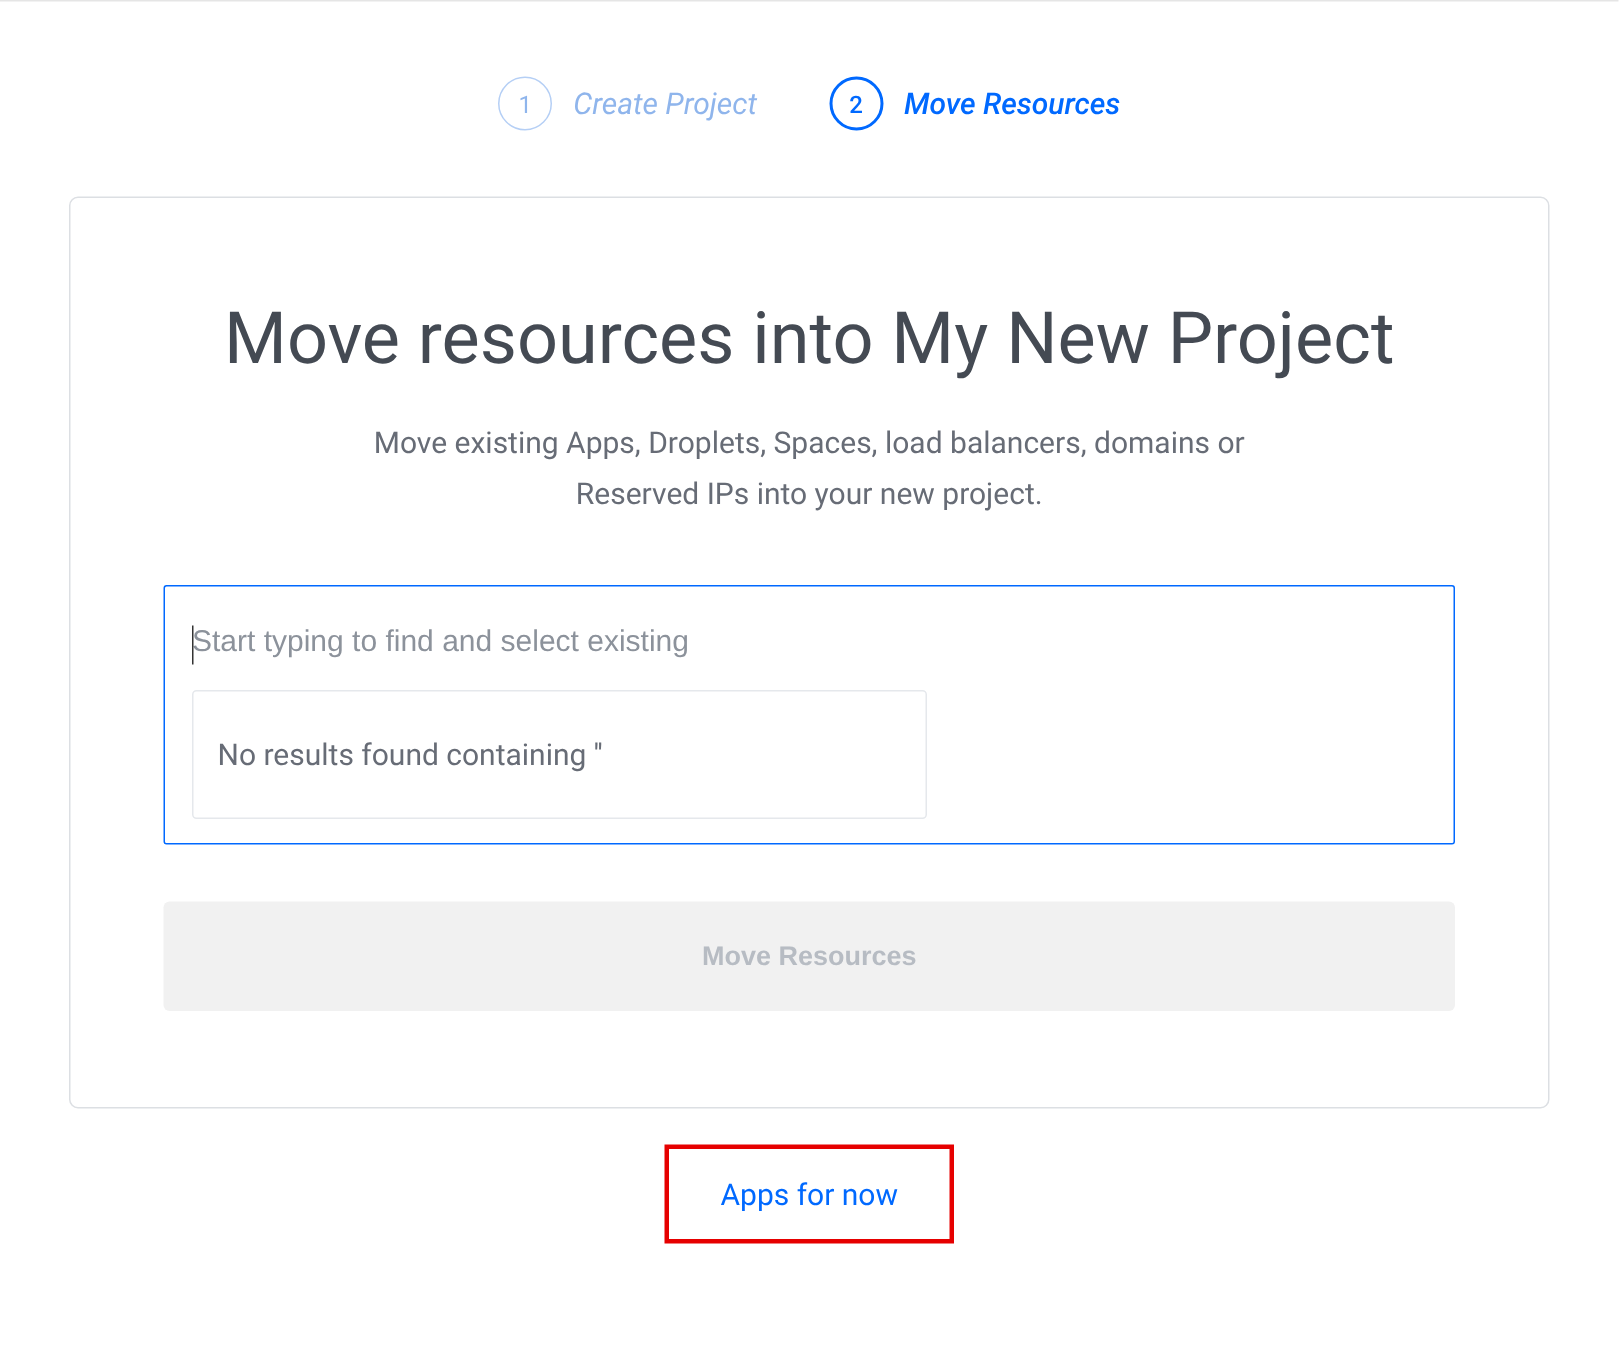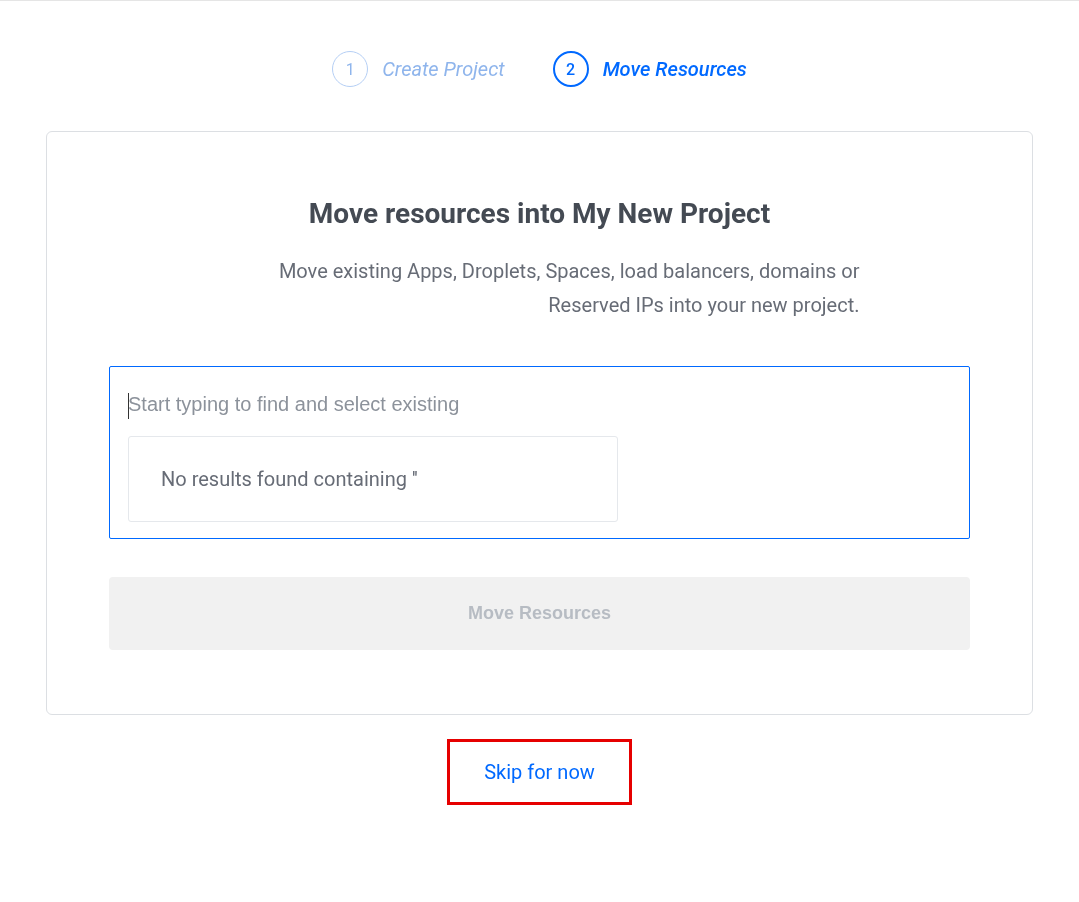"Move resources into My New" .card h1 { font-size: 28px -> 48px; font-weight: 700 -> 400 }
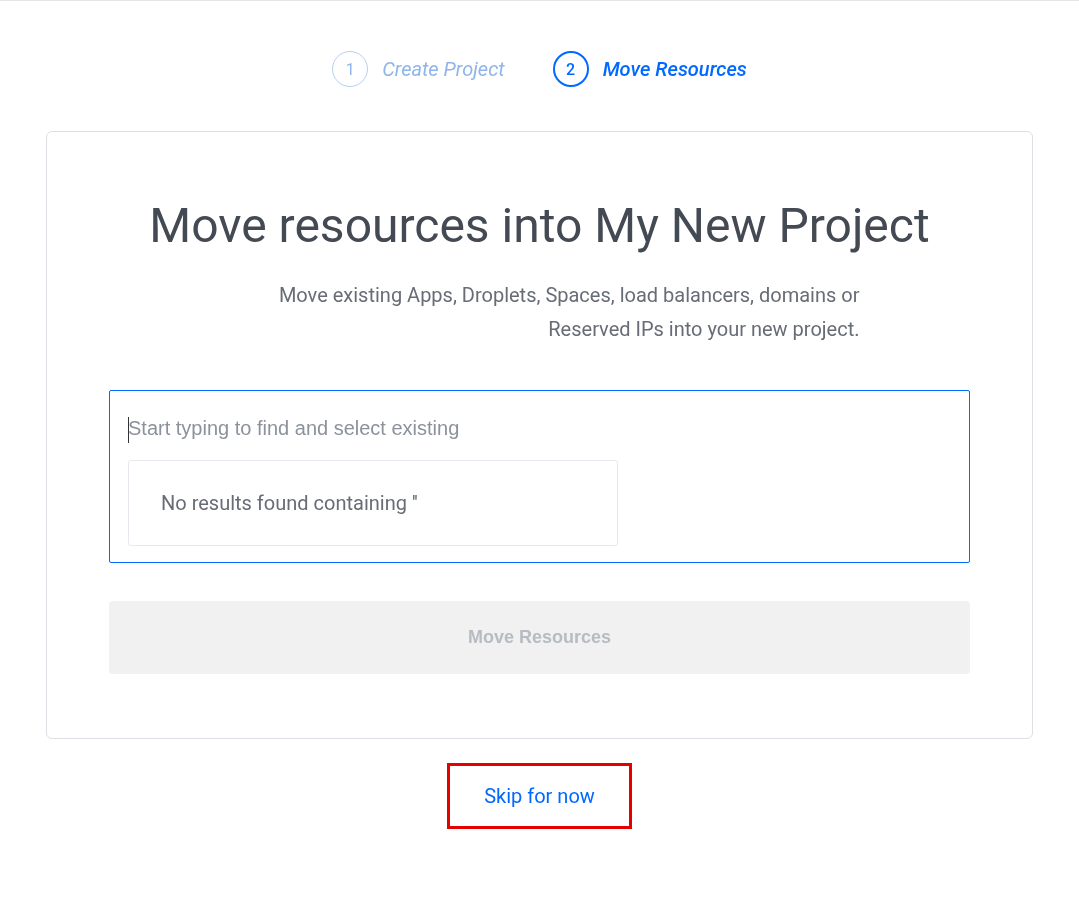"Move existing Apps, Droplets, Spaces," .subtext { text-align: right -> center }
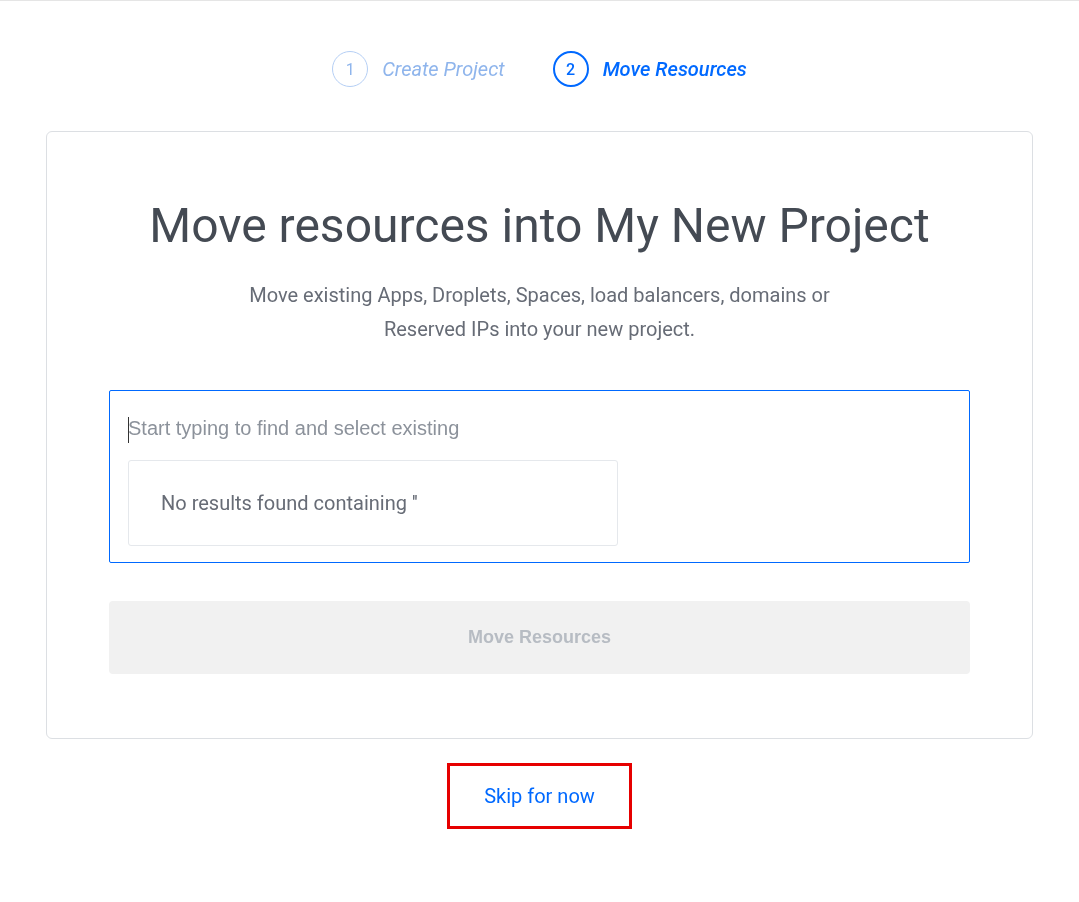"No results found containing ''" .dropdown { padding: 30px 32px -> 30px 16px }
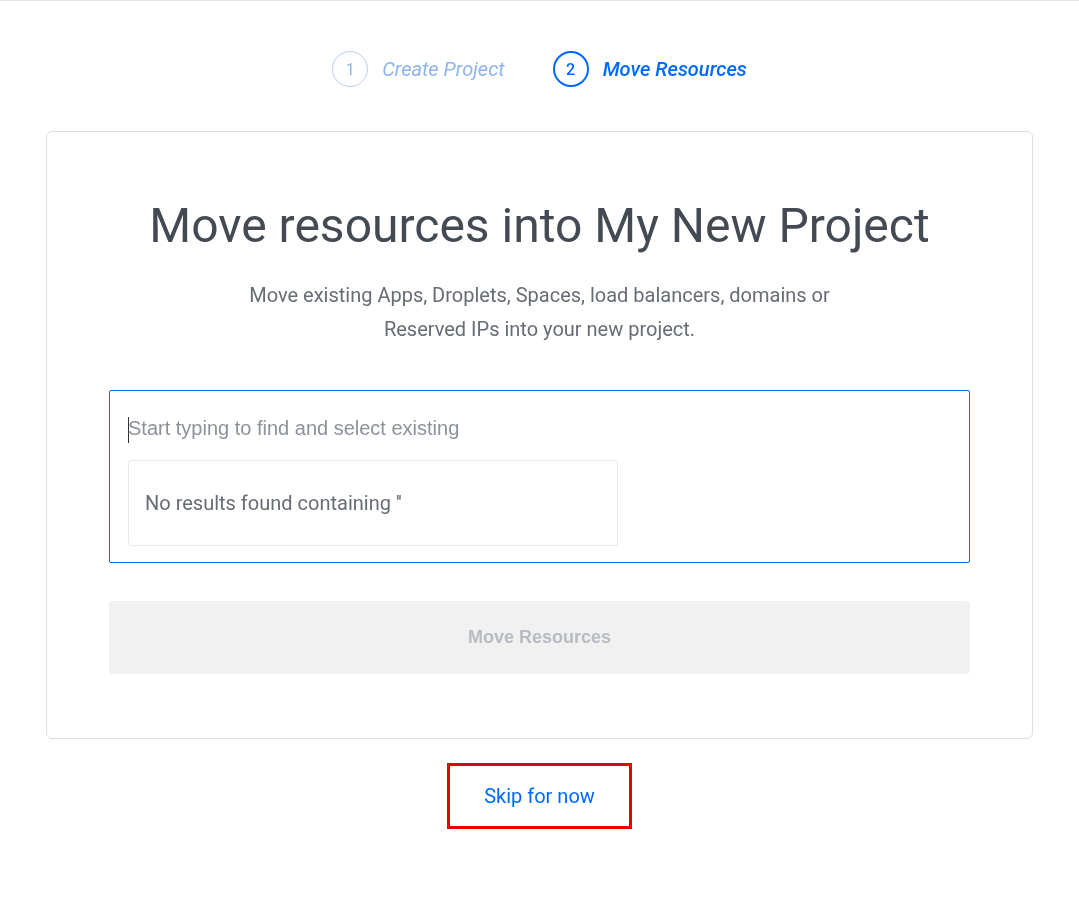"Skip for now" a.skip-link { text: Skip -> Apps }
